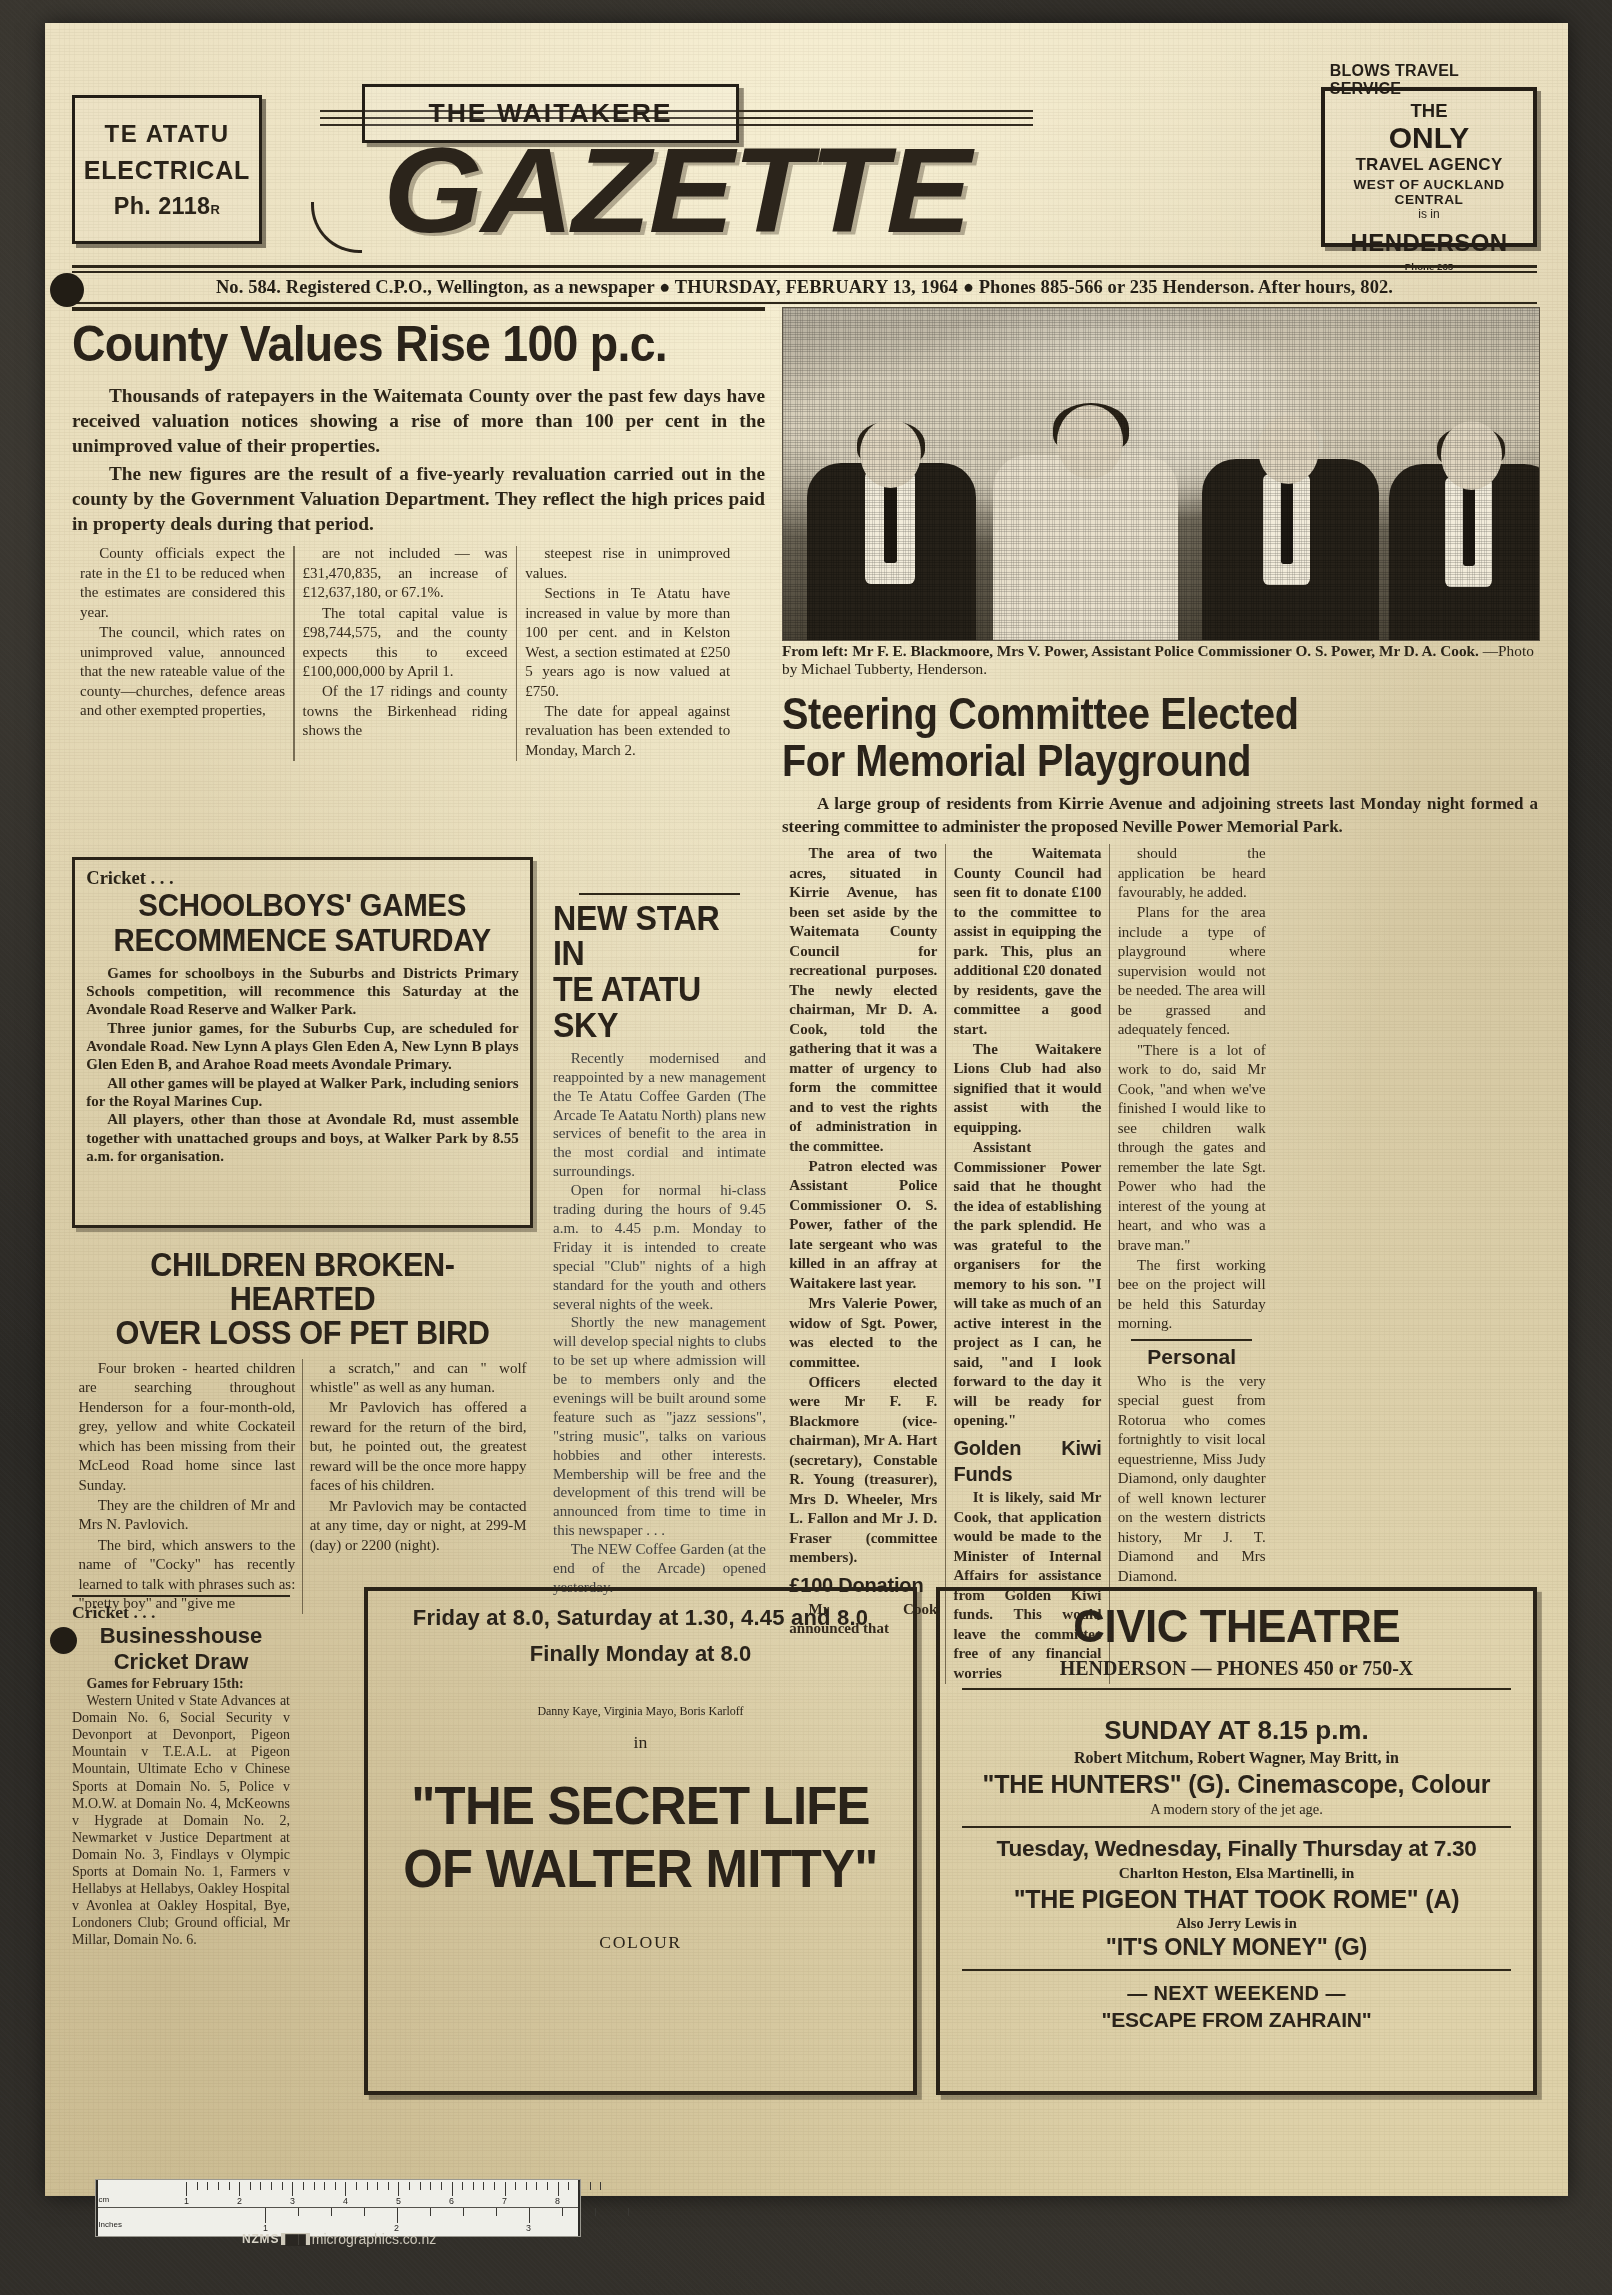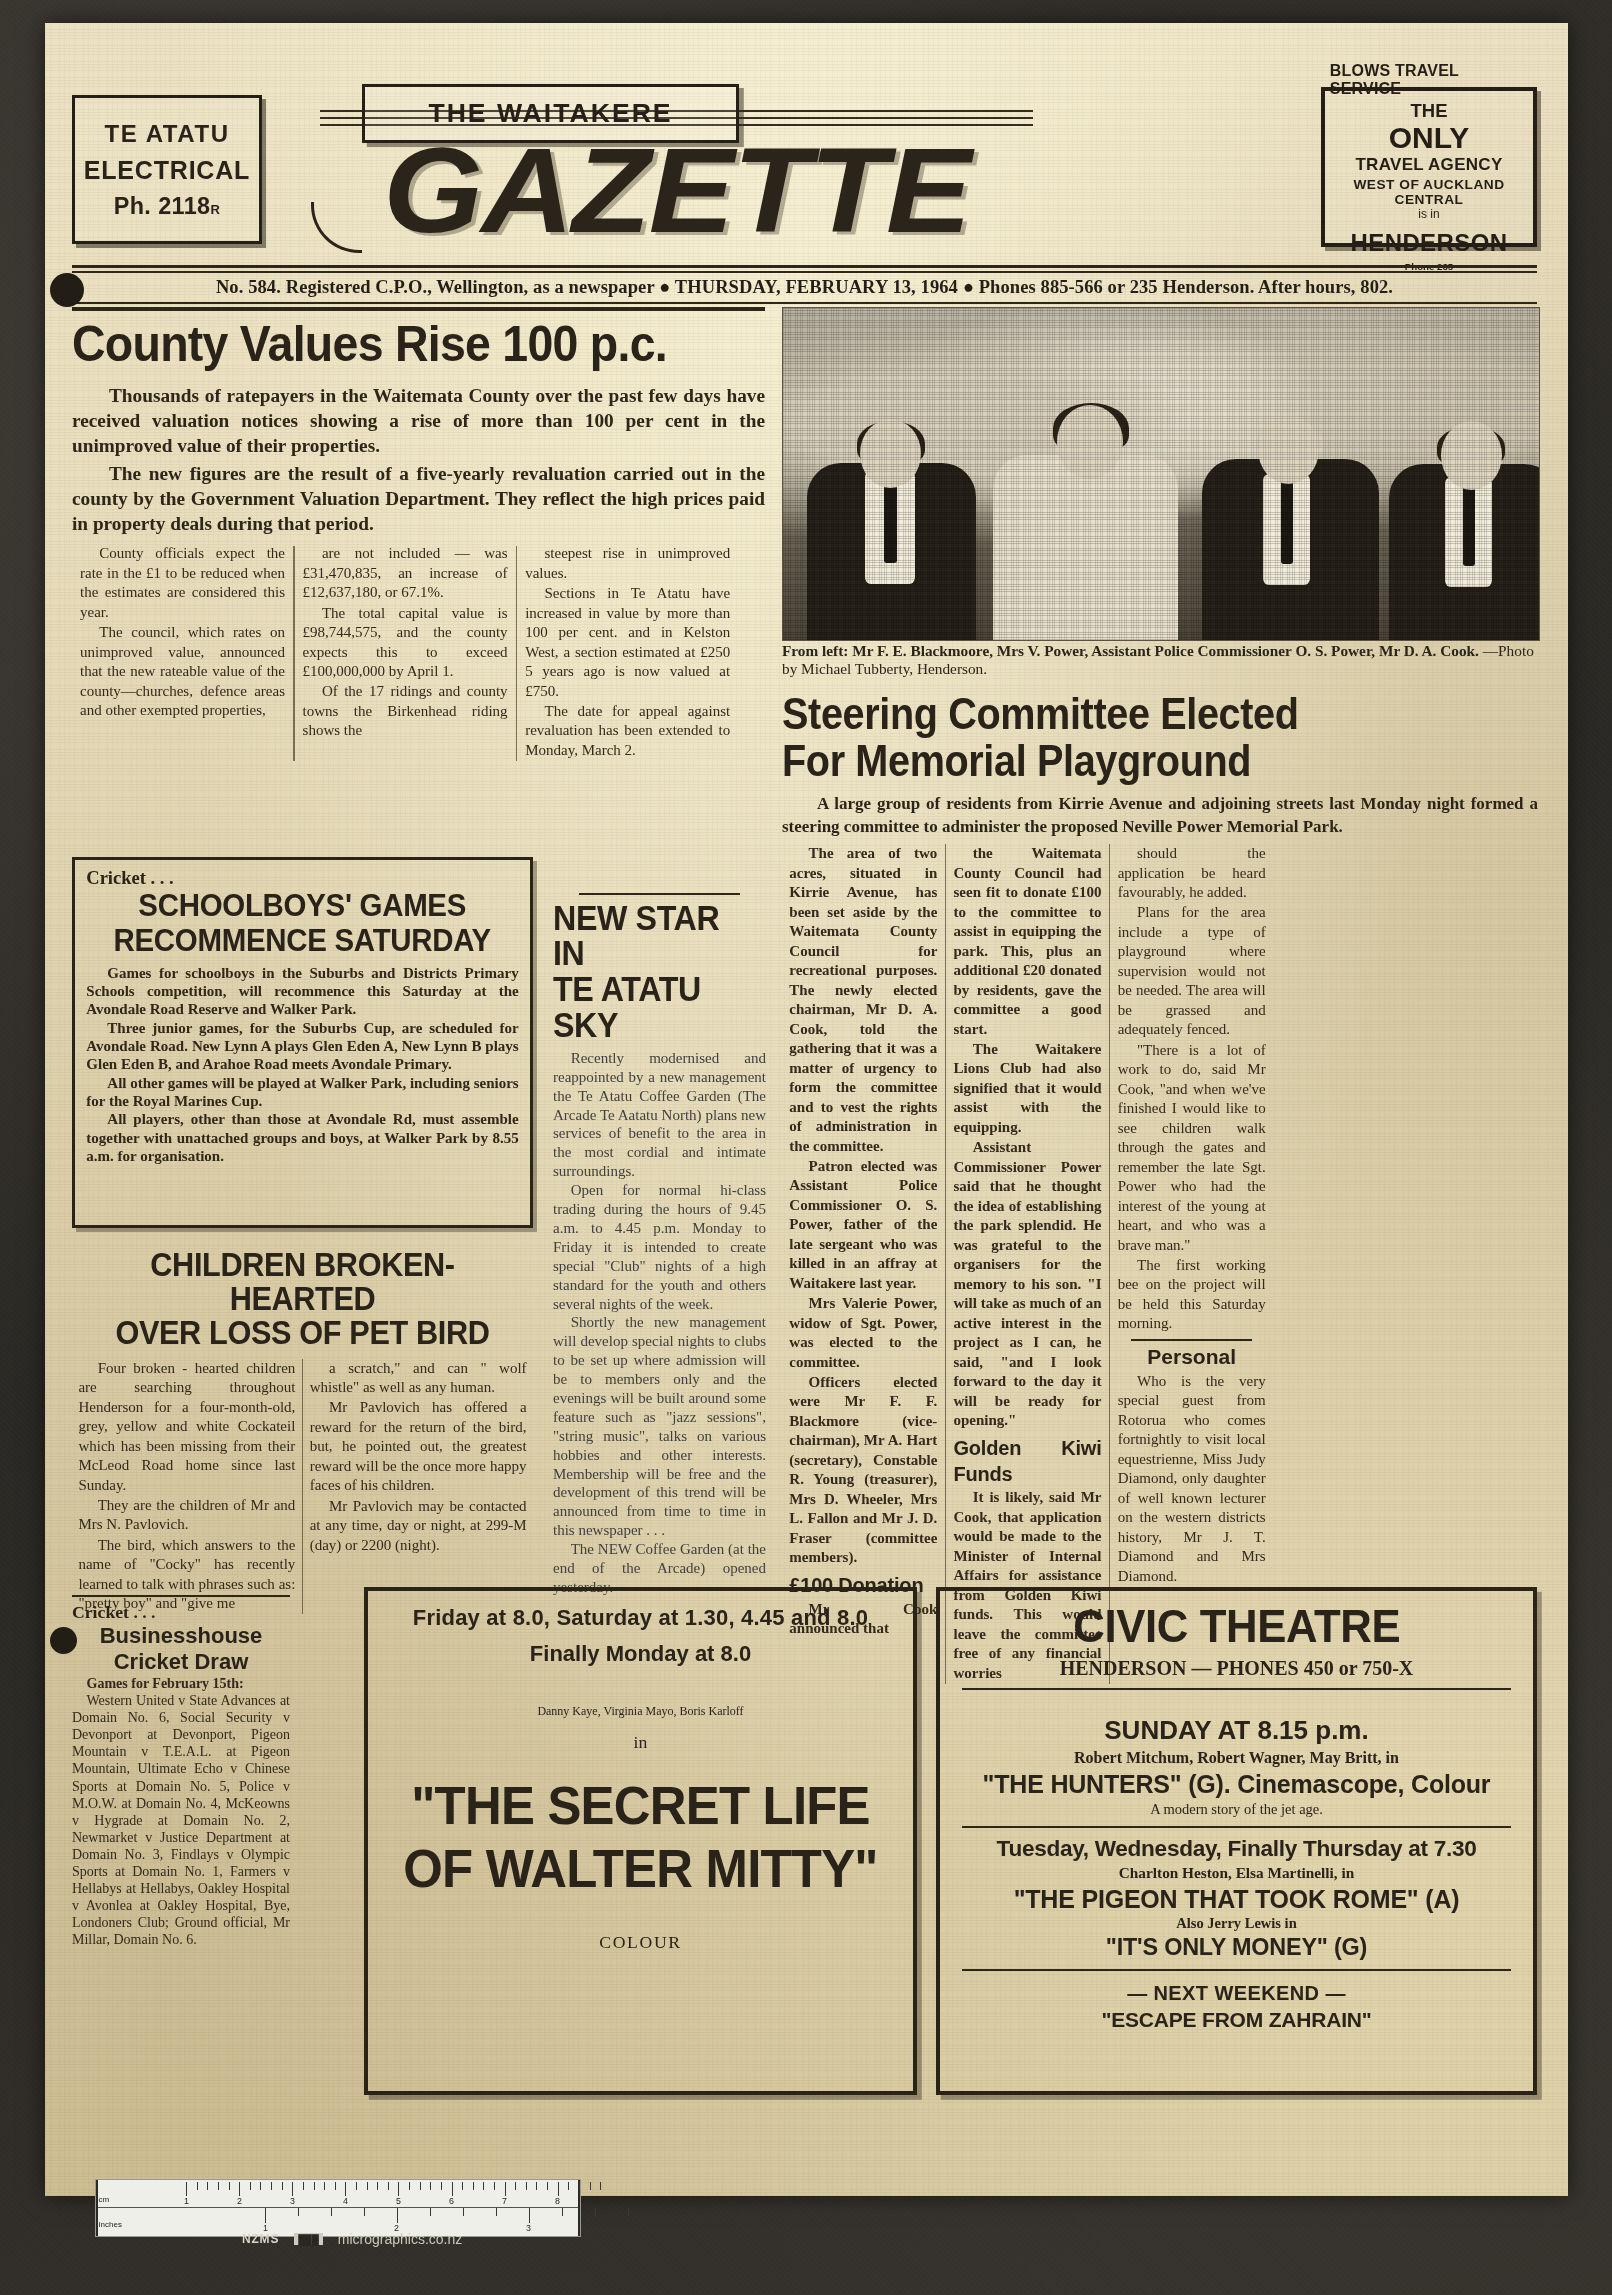"NZMS" .credit-bar { gap: 15px -> 2px }
